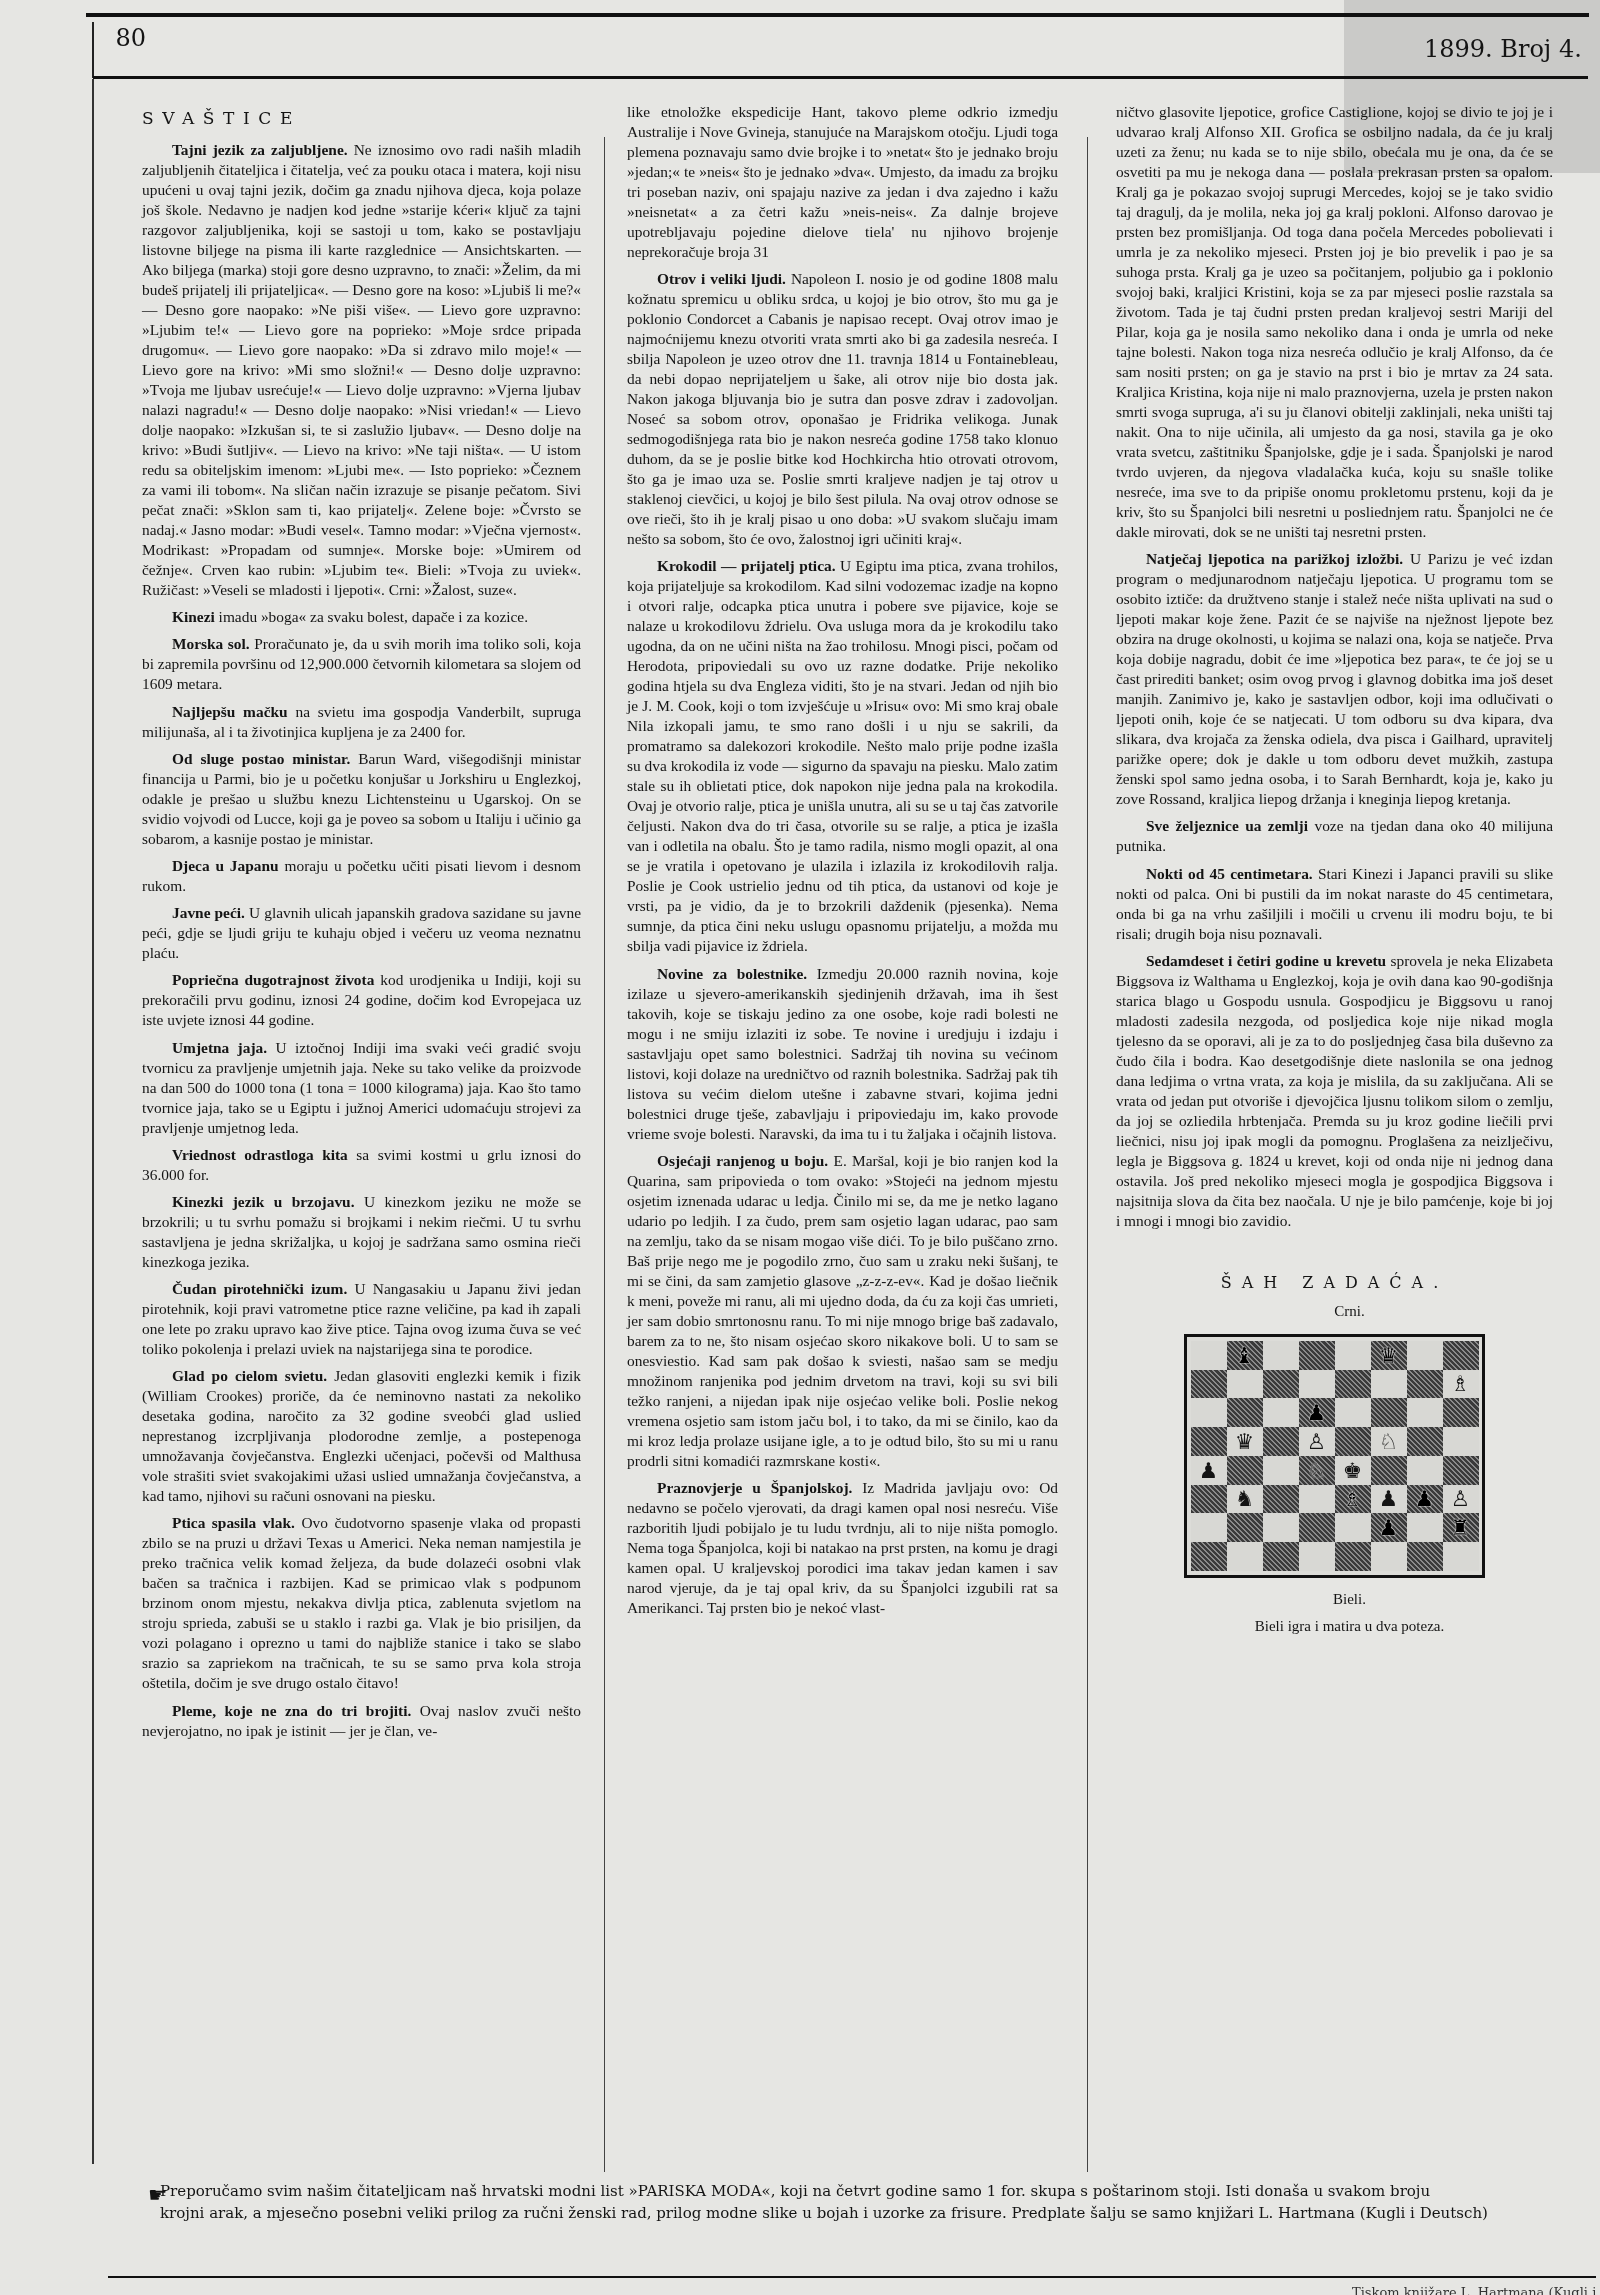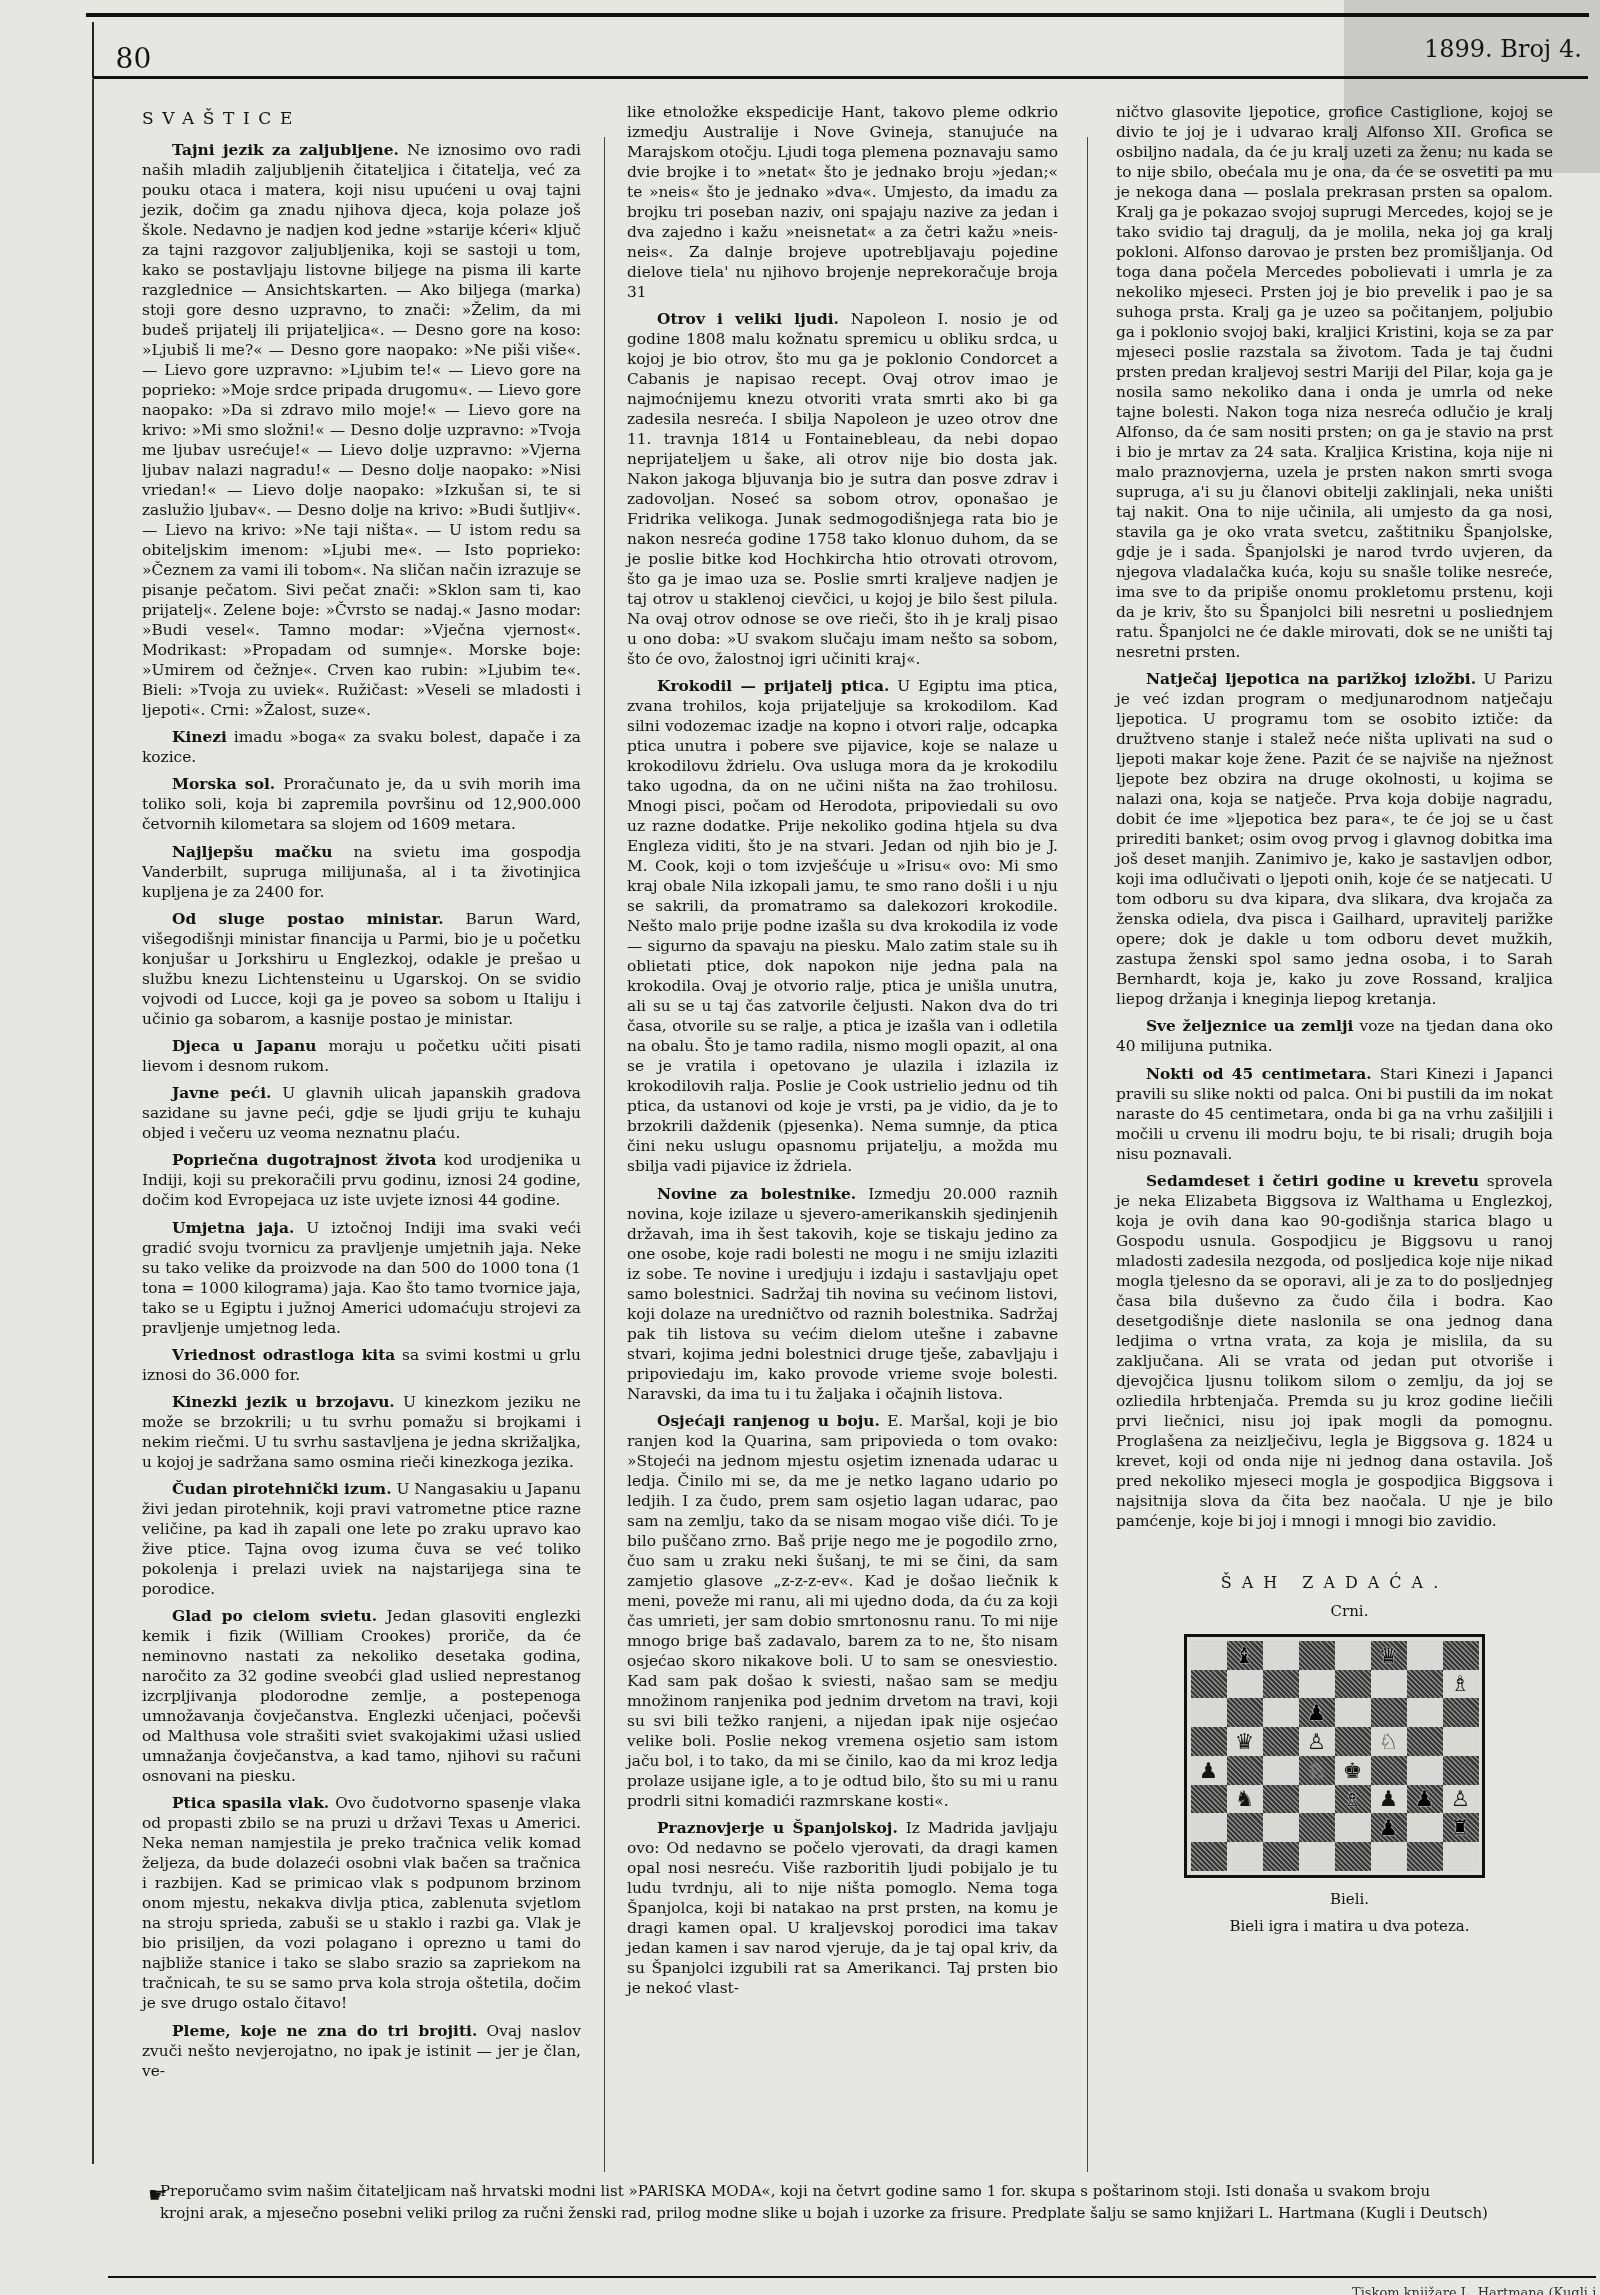"80" .hdr-page { font-size: 28px -> 24px; top: 20px -> 2px }
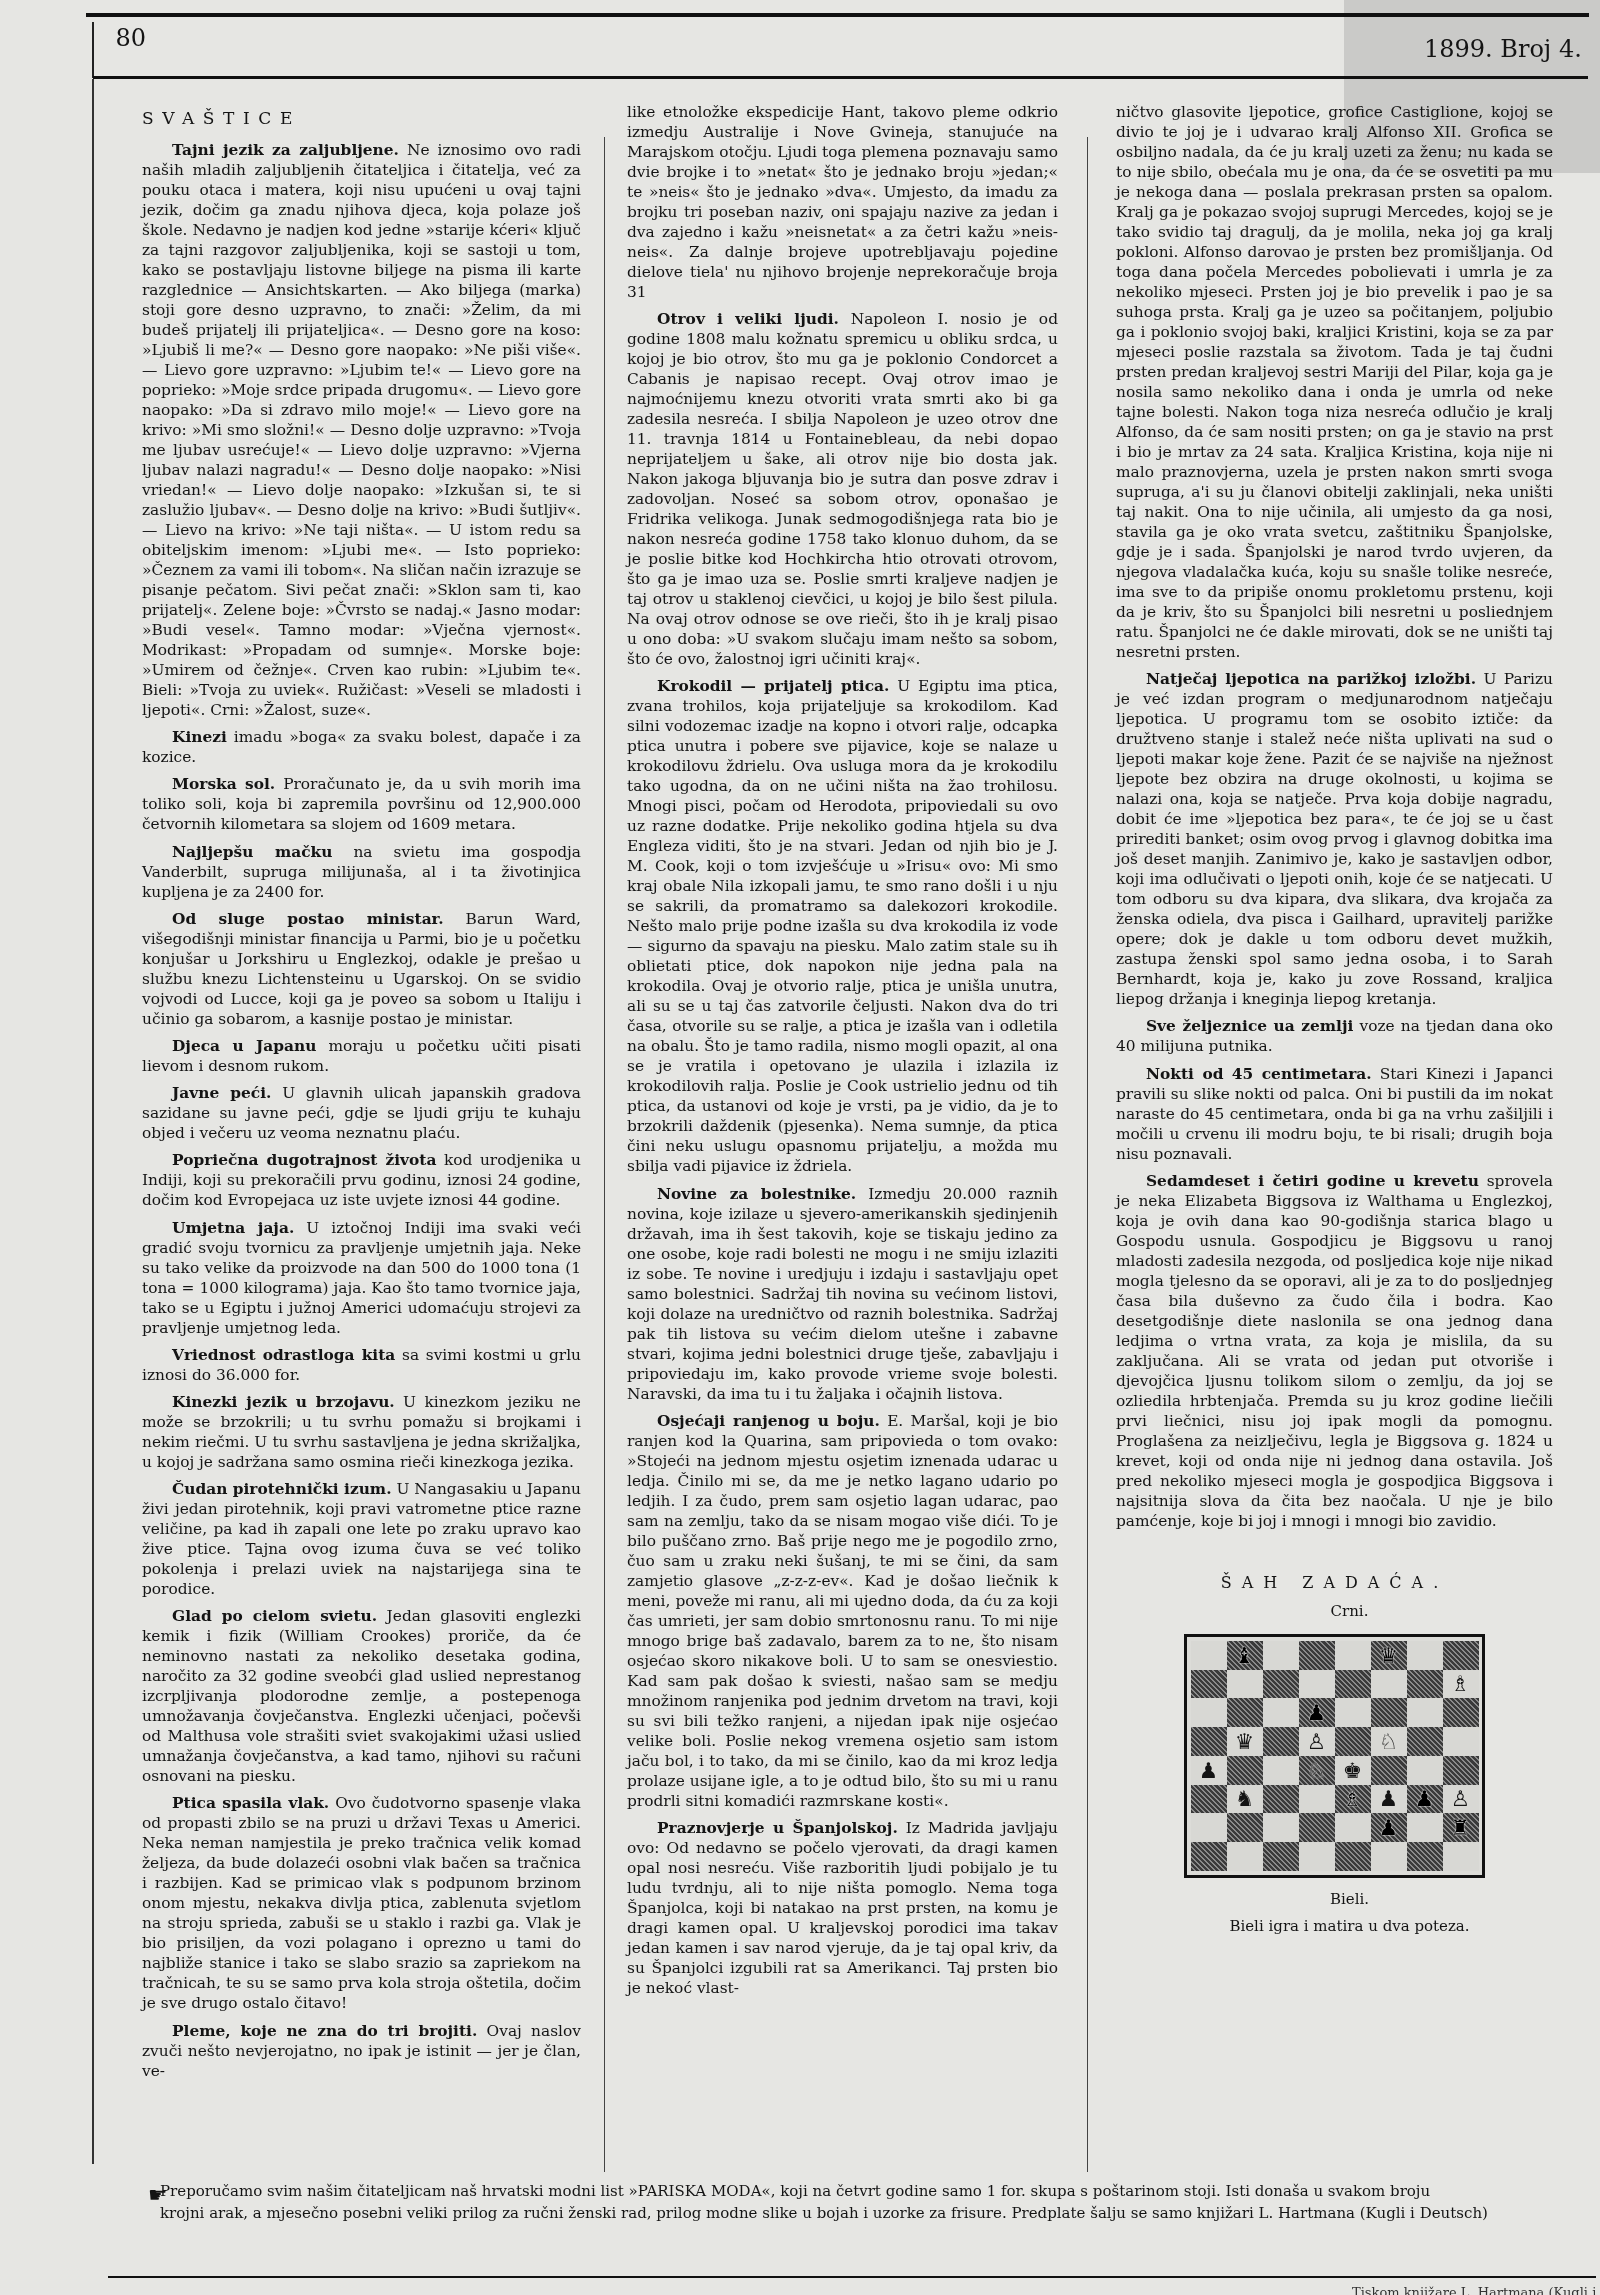"like etnoložke ekspedicije Hant, takovo" .col p { font-family: none -> Liberation Serif, serif }
